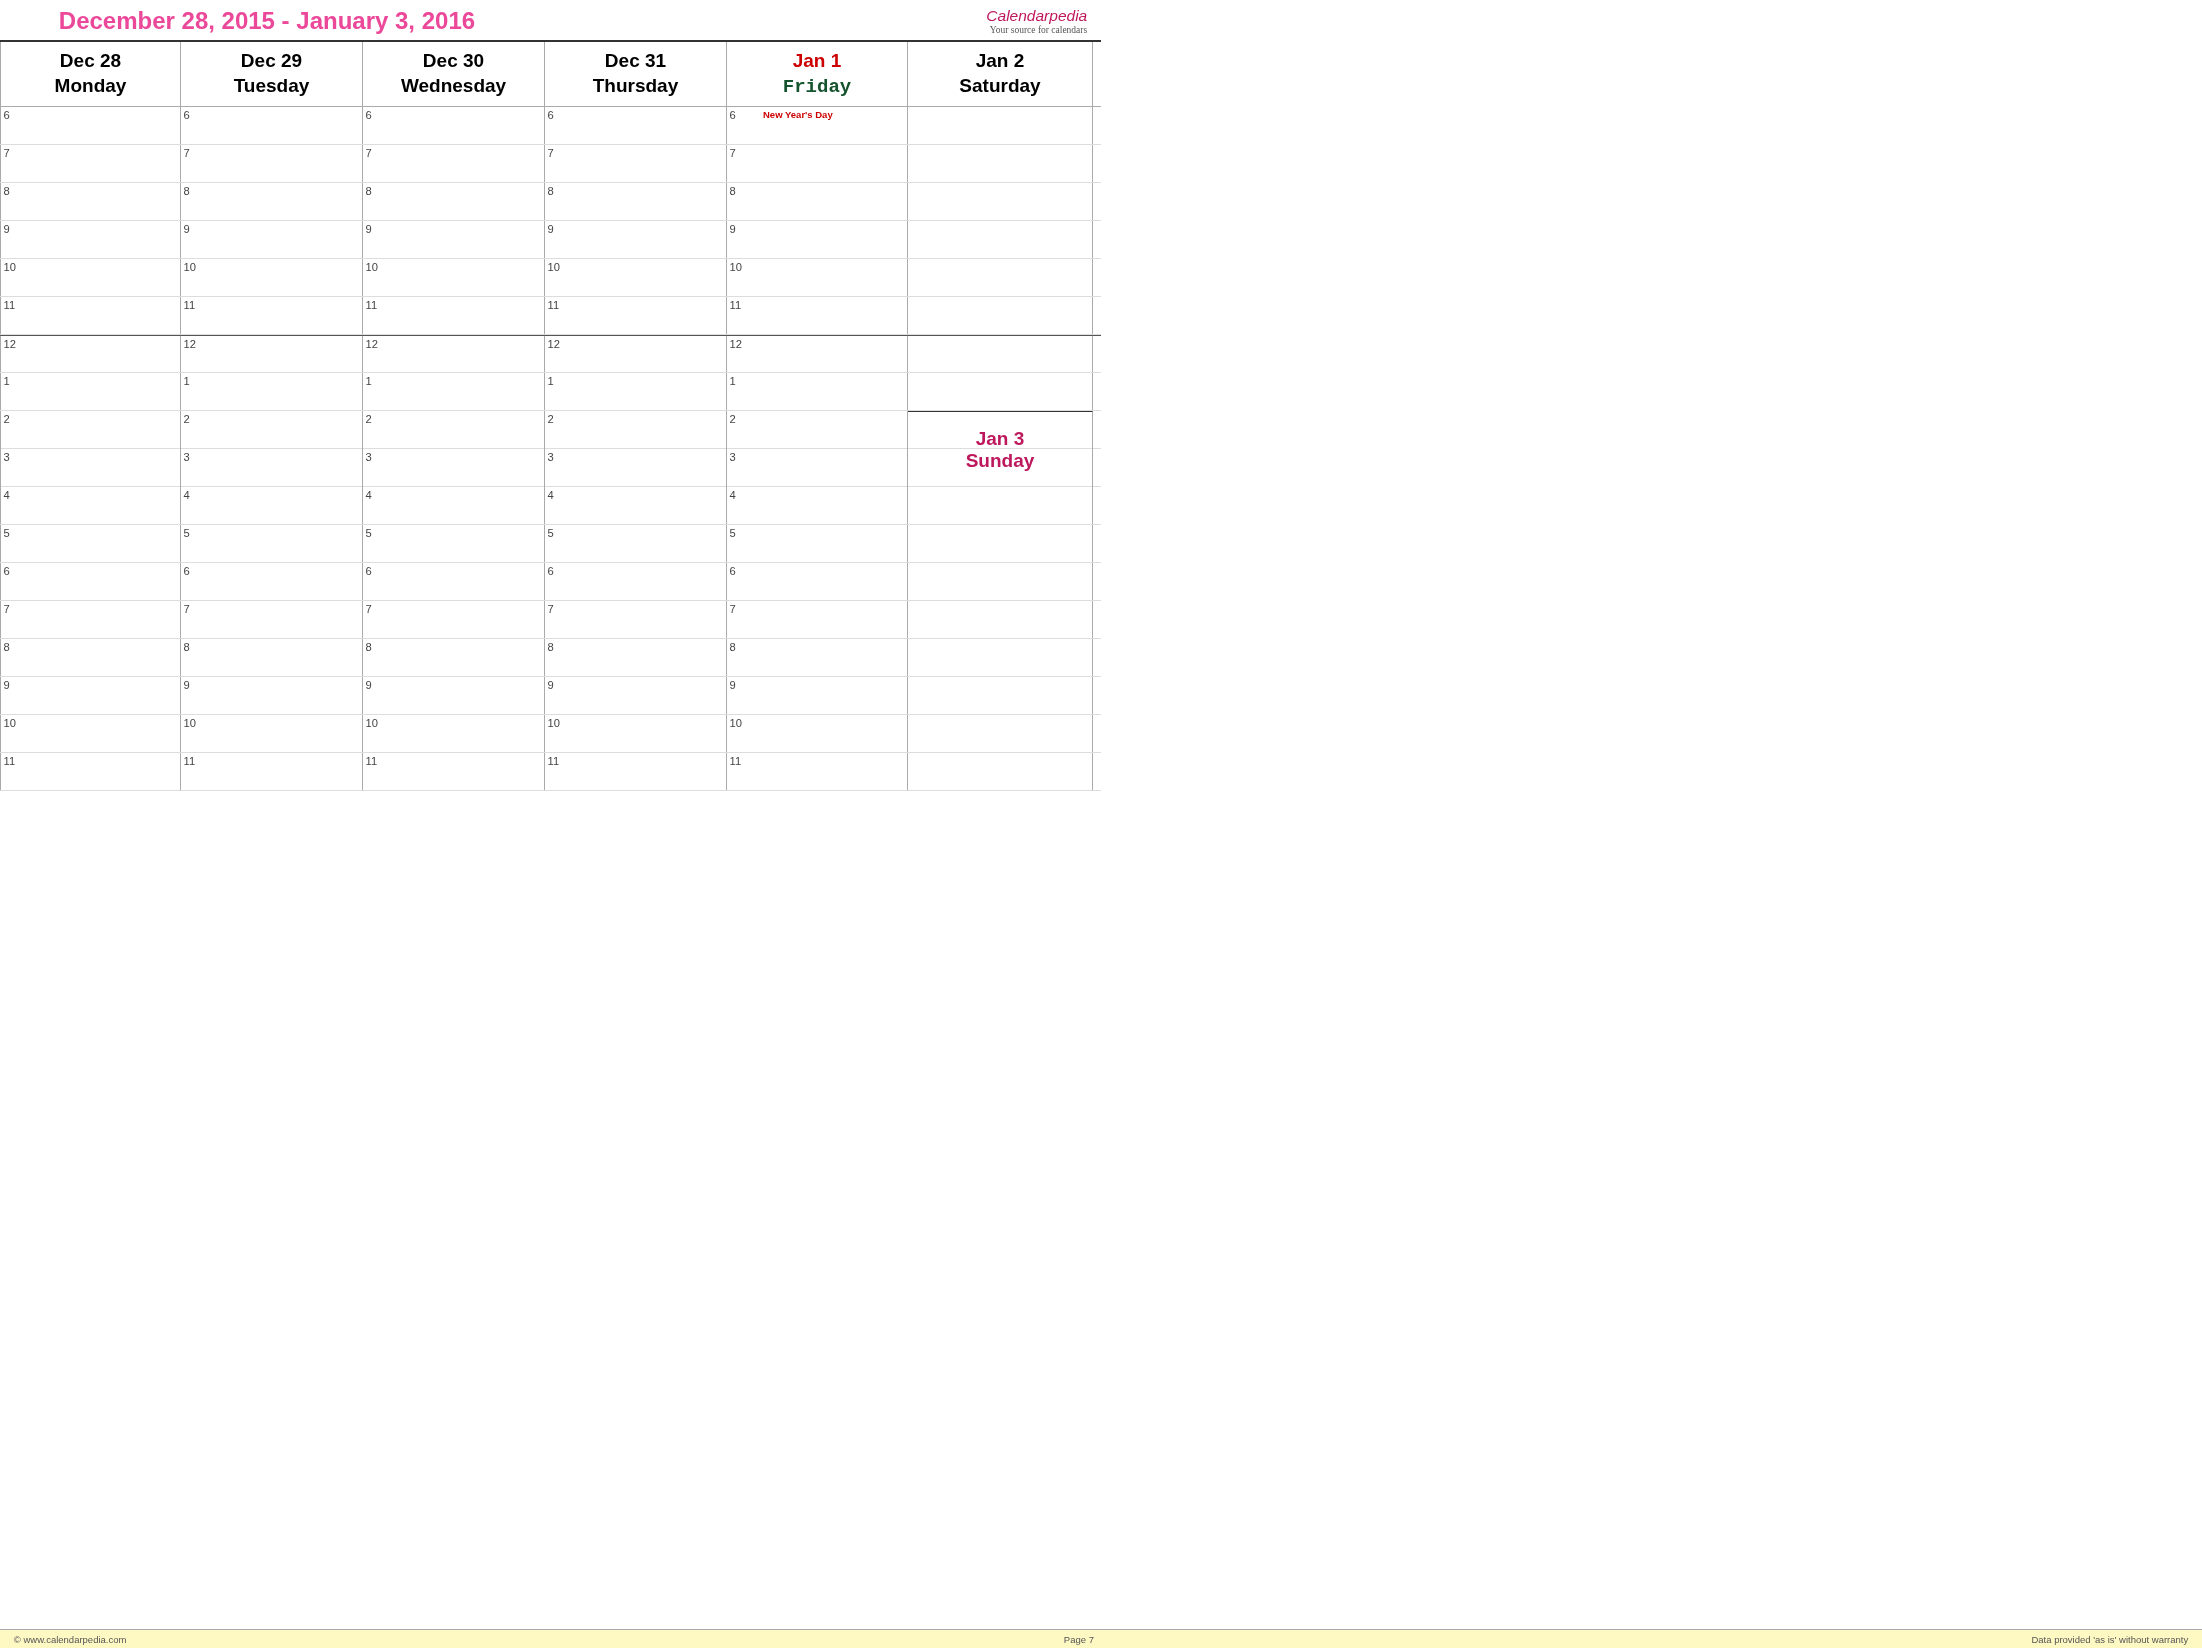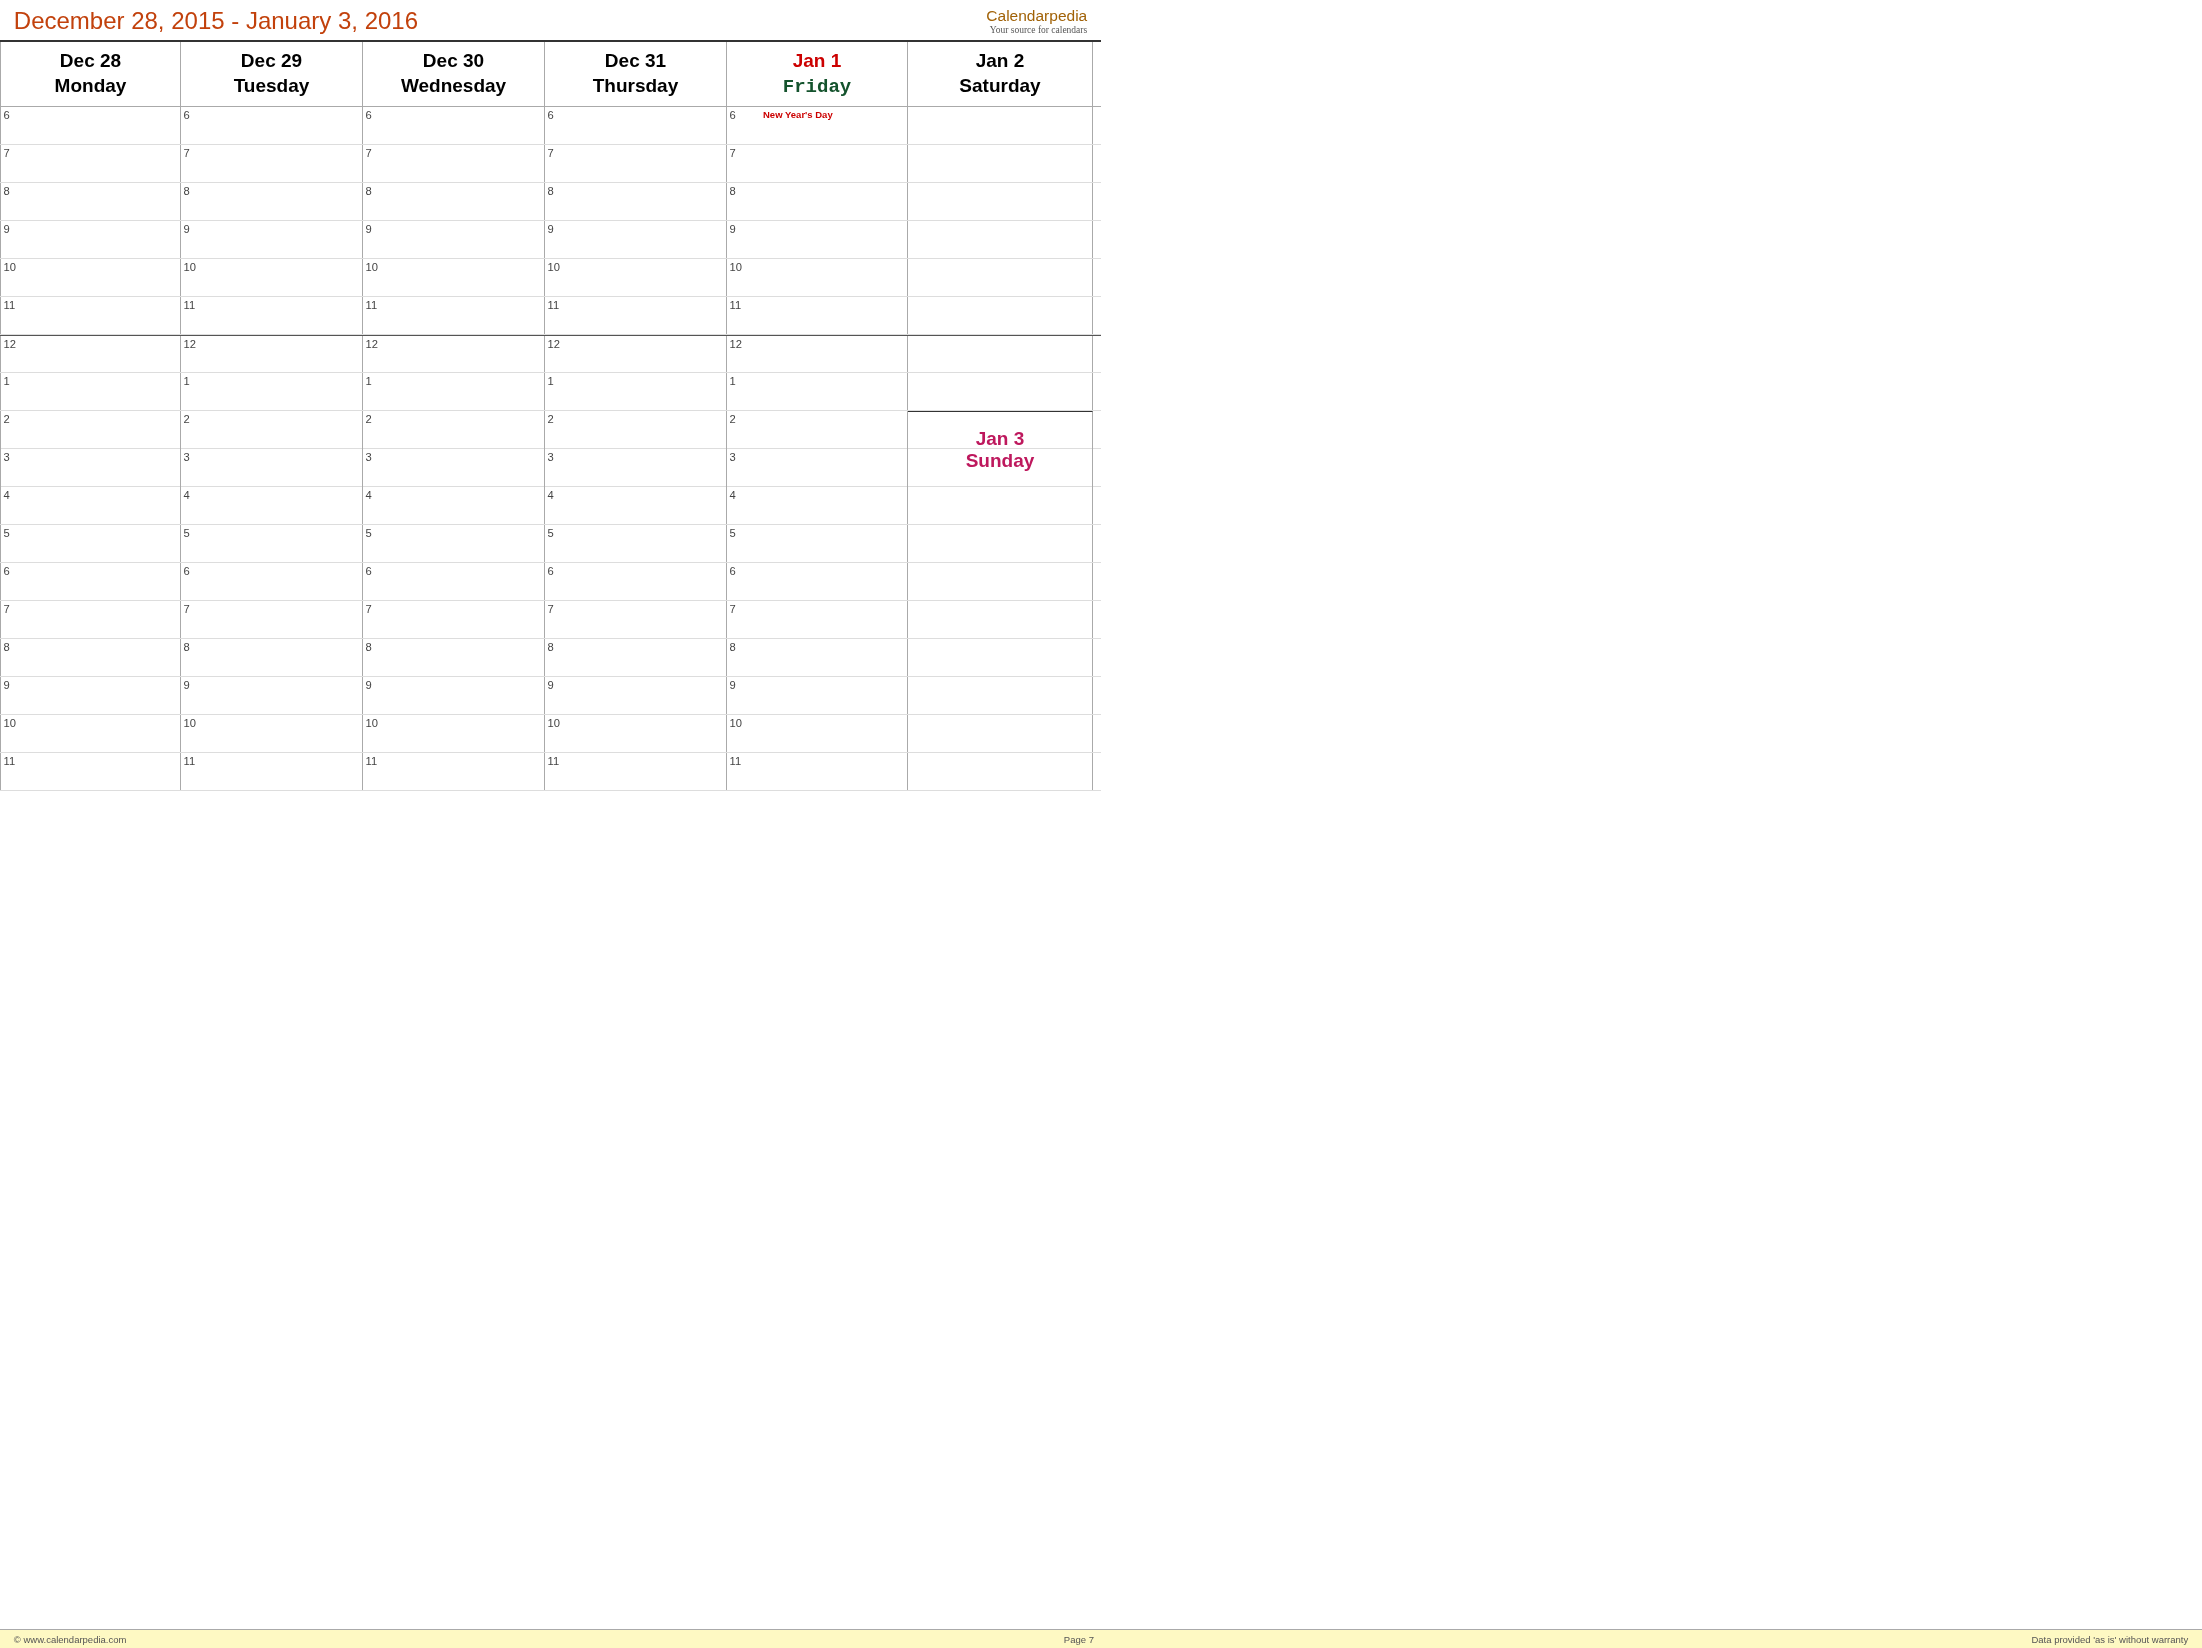"December 28, 2015 - January" .page-title { color: #c2410c -> #ec4899; font-weight: normal -> bold; margin-left: none -> 45px }
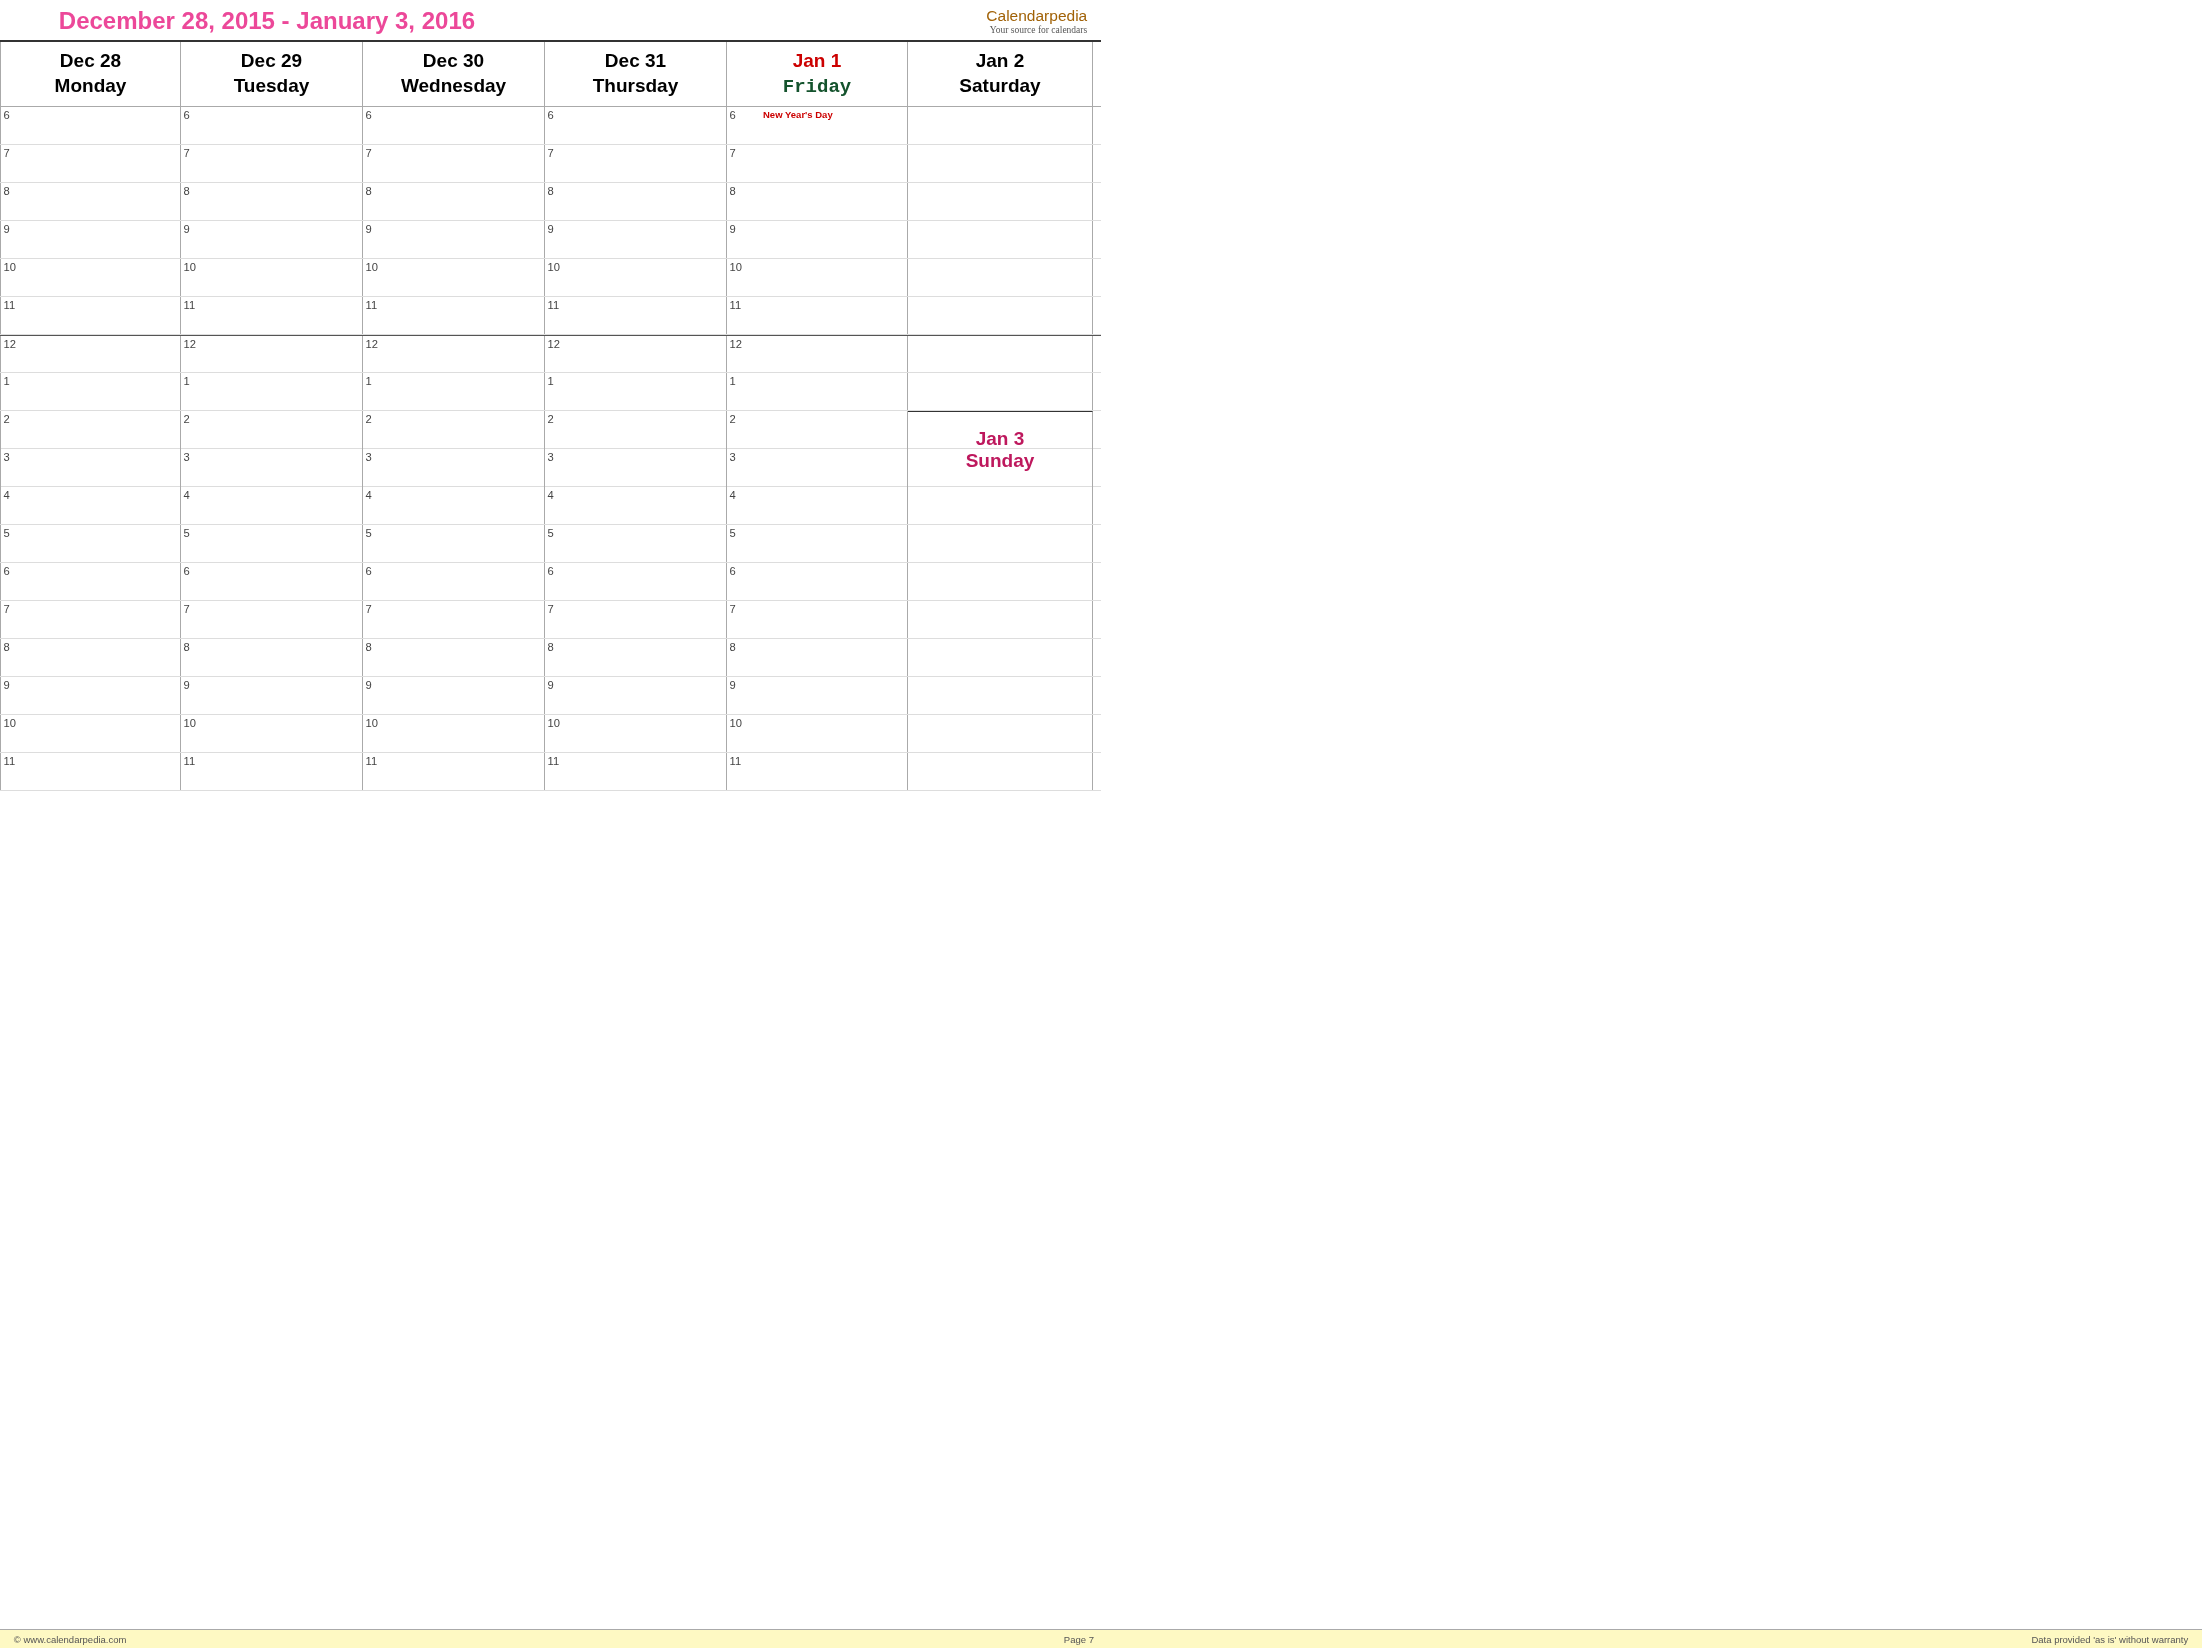"Calendar" .brand-name span { color: #a16207 -> #be185d; font-style: none -> italic }
